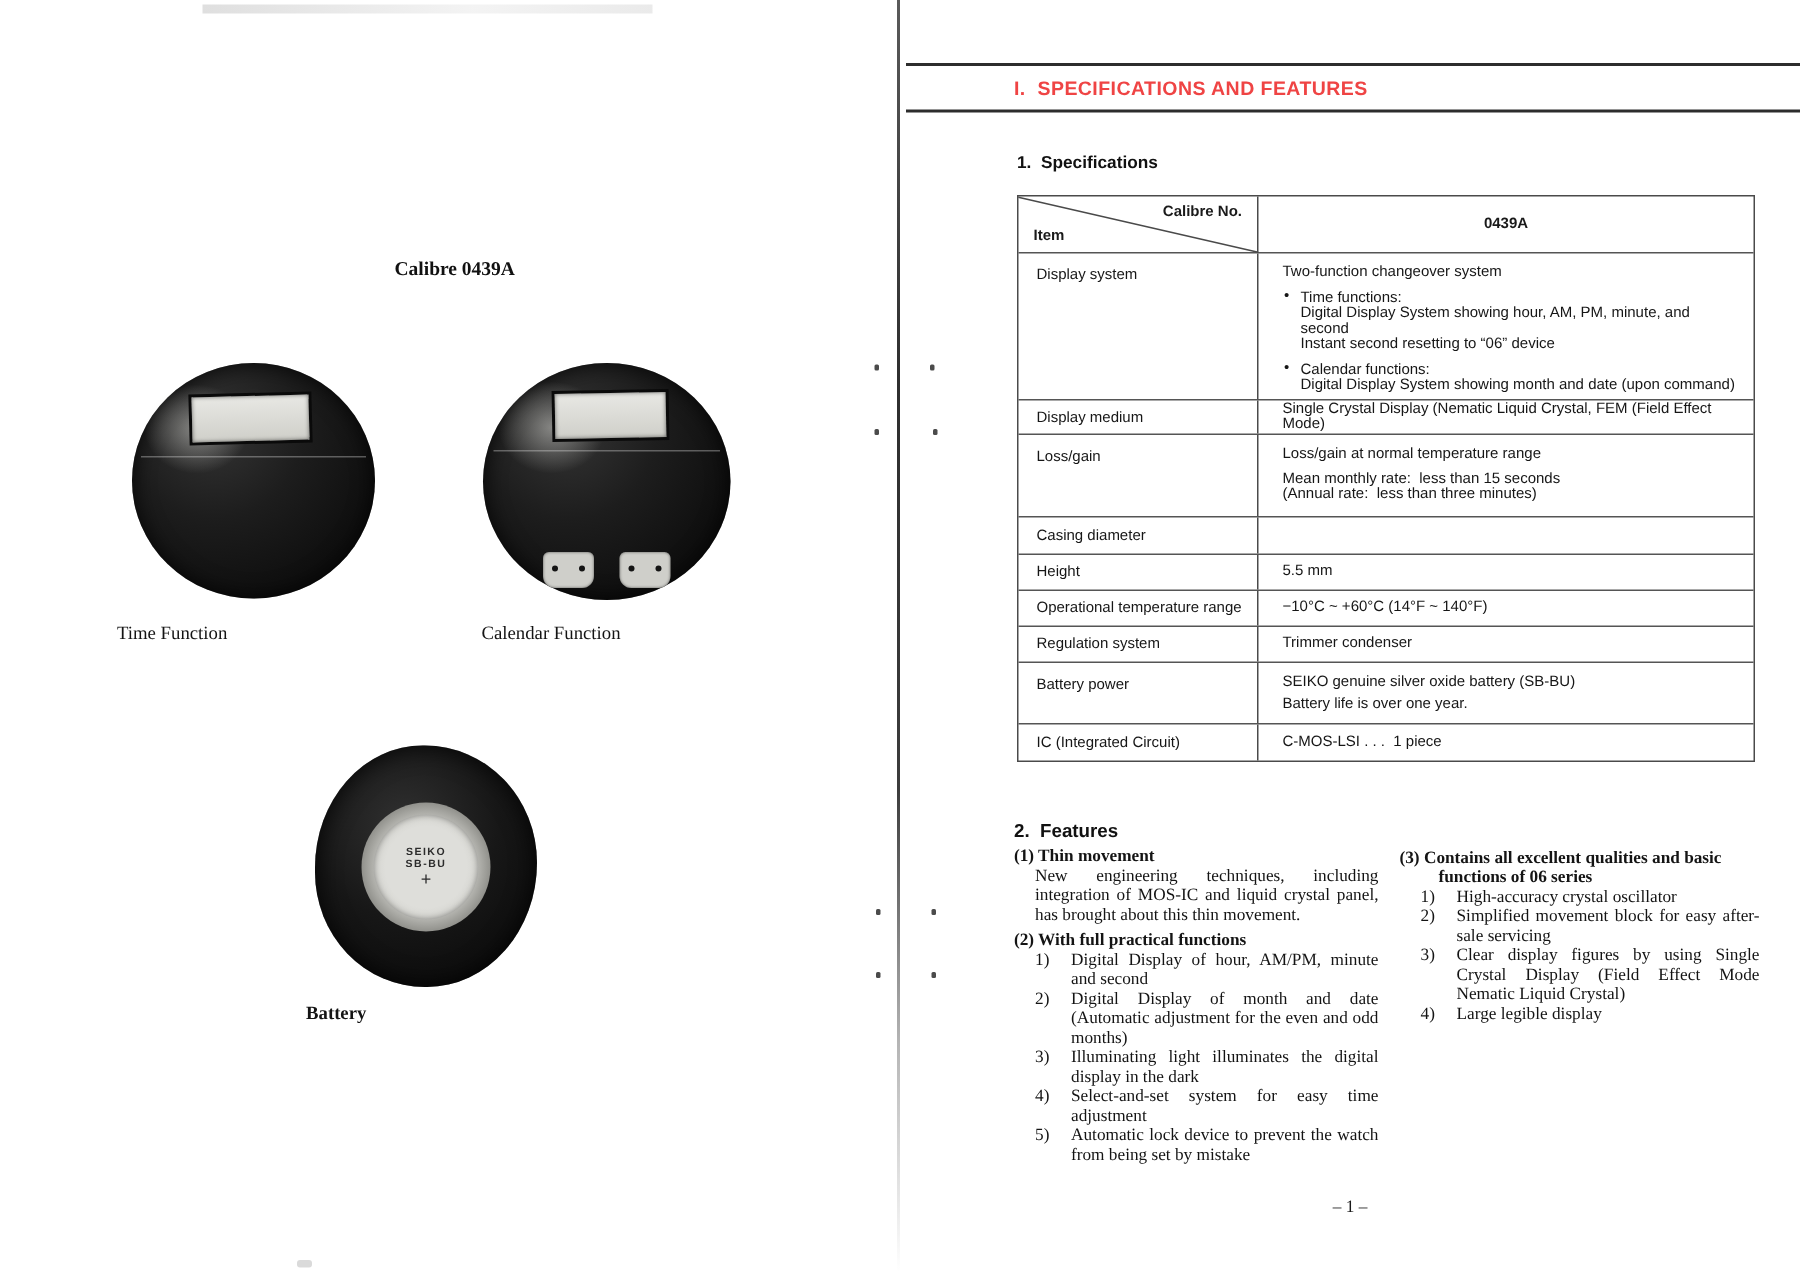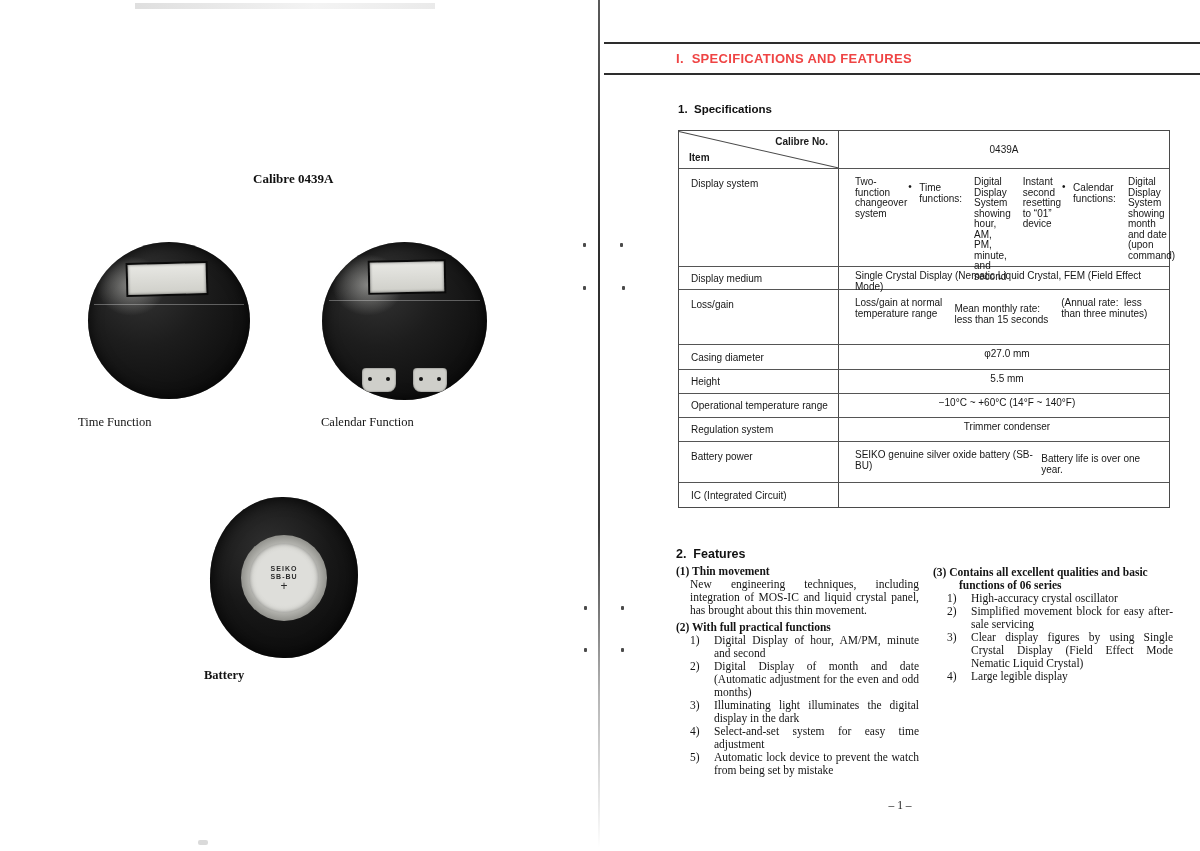"0439A" .hdr-val { font-weight: normal -> bold }
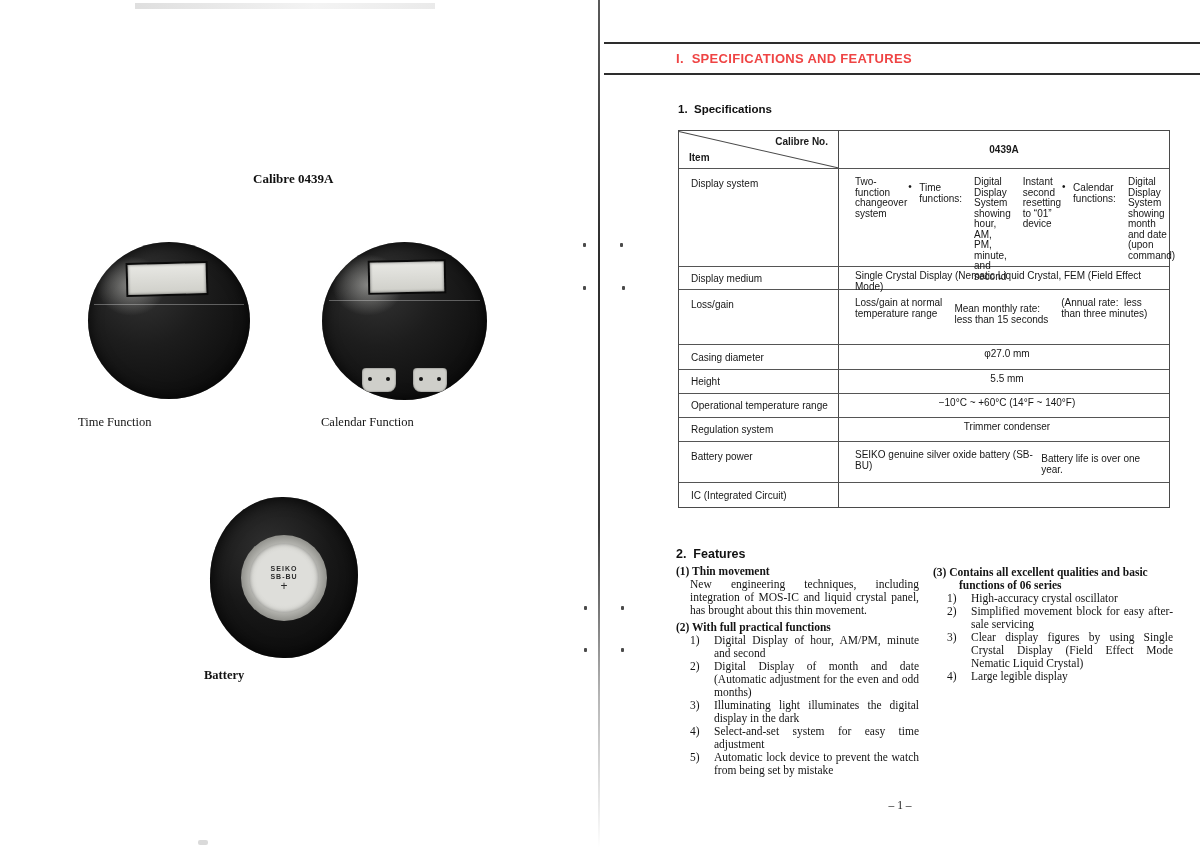"Calibre 0439A" div.abs { left: 253px -> 263px }
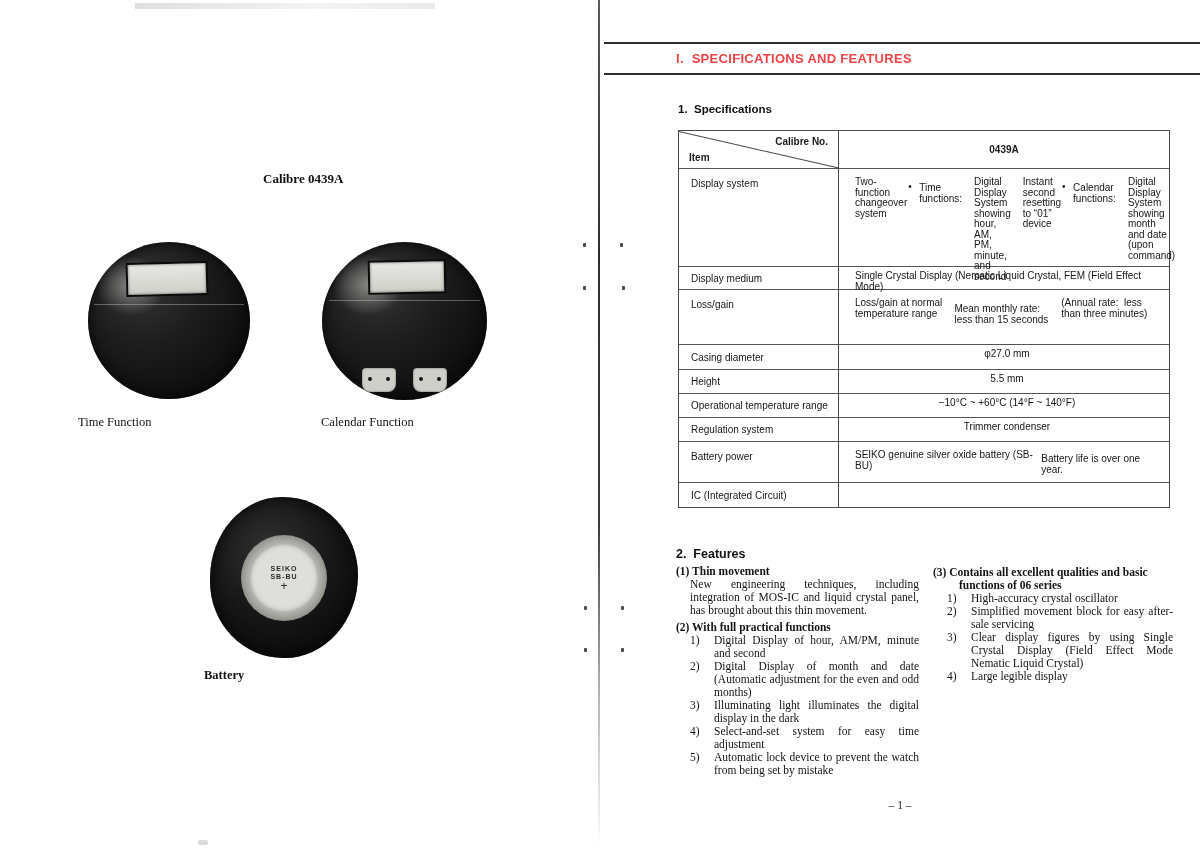"Two-function changeover system" .cell-val { flex-direction: row -> column }
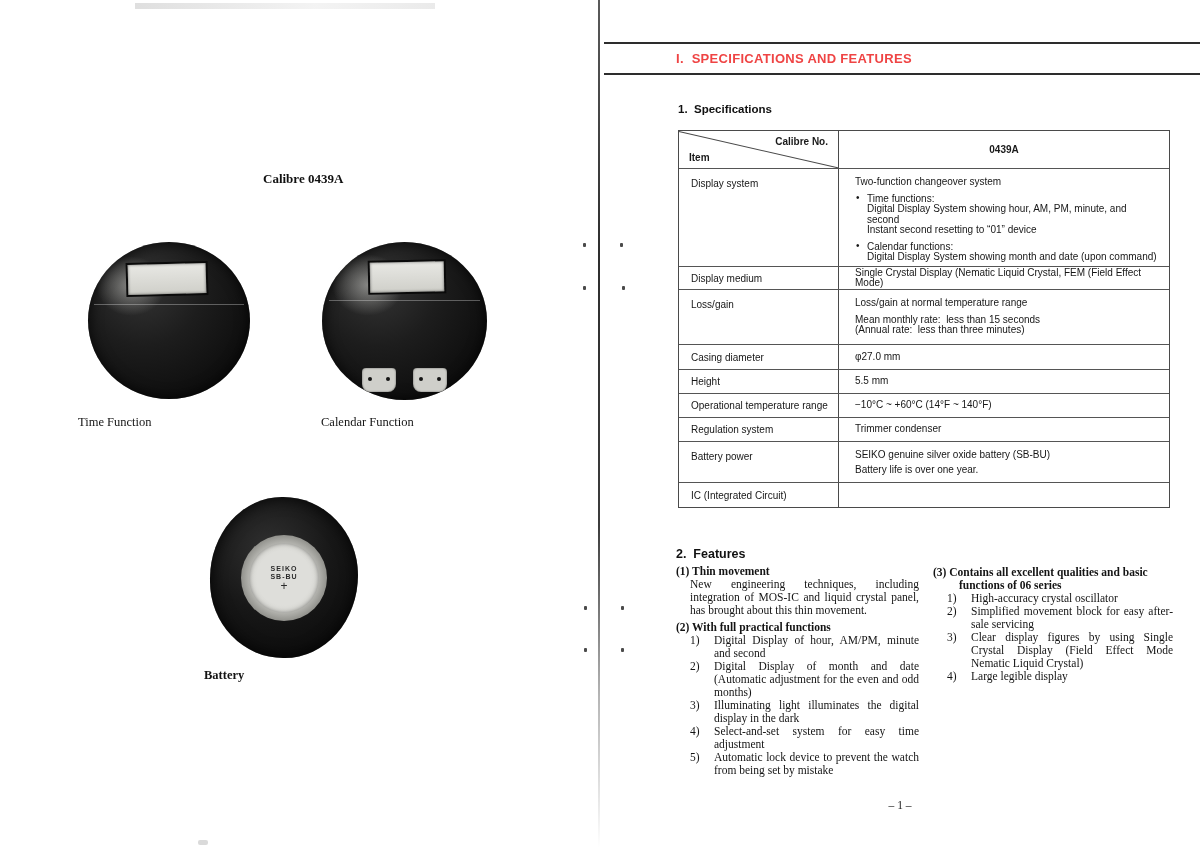"Instant second resetting to “01”" div.tl { text: 01 -> 06 }
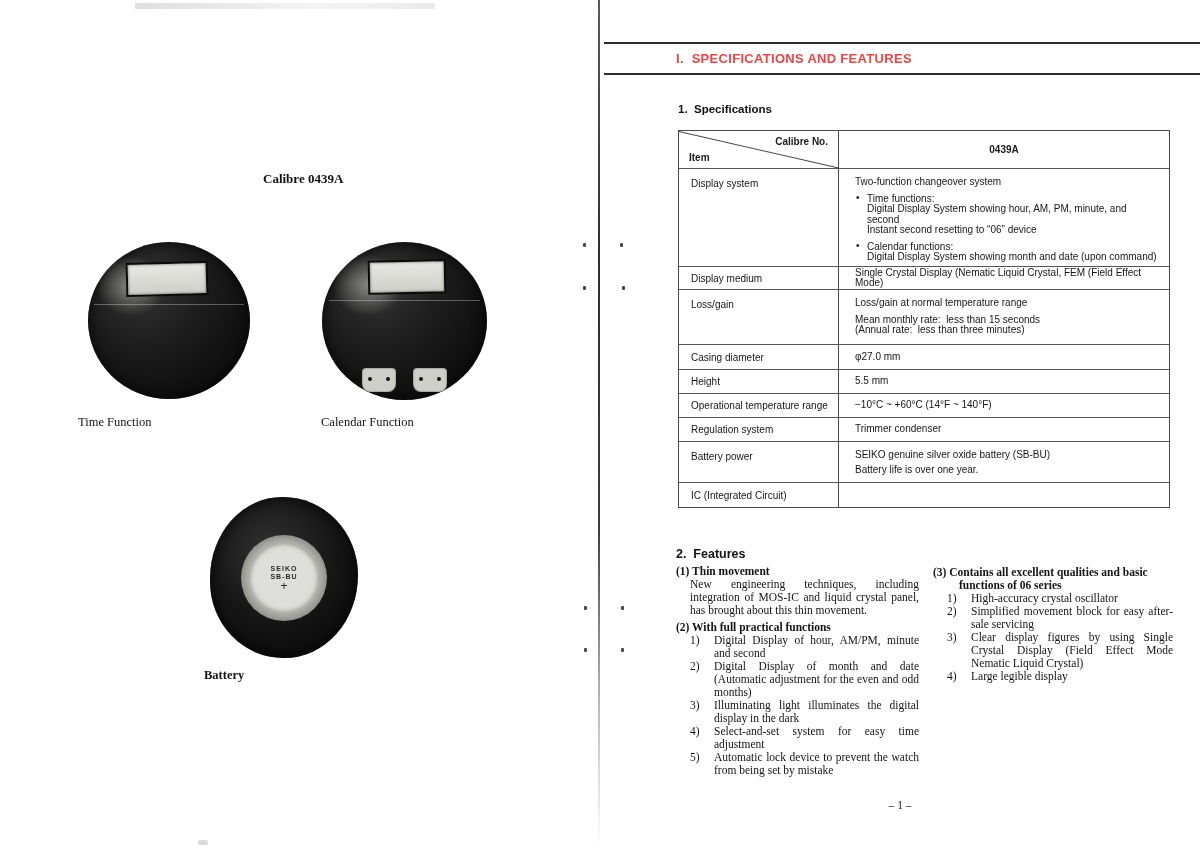"φ27.0 mm" div.cell-val { html: <div> <div>φ27.0 mm</div> </div> -> none }
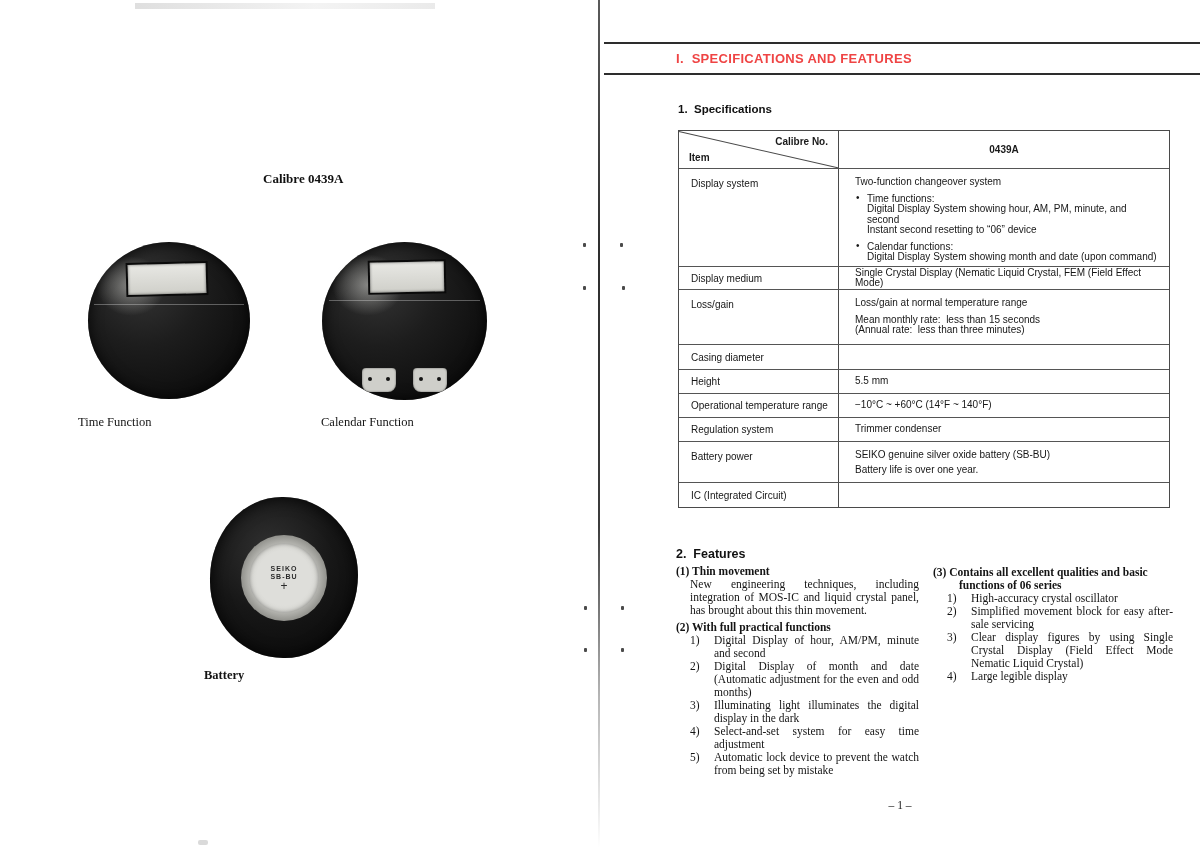"C-MOS-LSI . . . 1" div.cell-val { html: none -> <div> <div>C-MOS-LSI . . . 1 piece</div> </div> }
